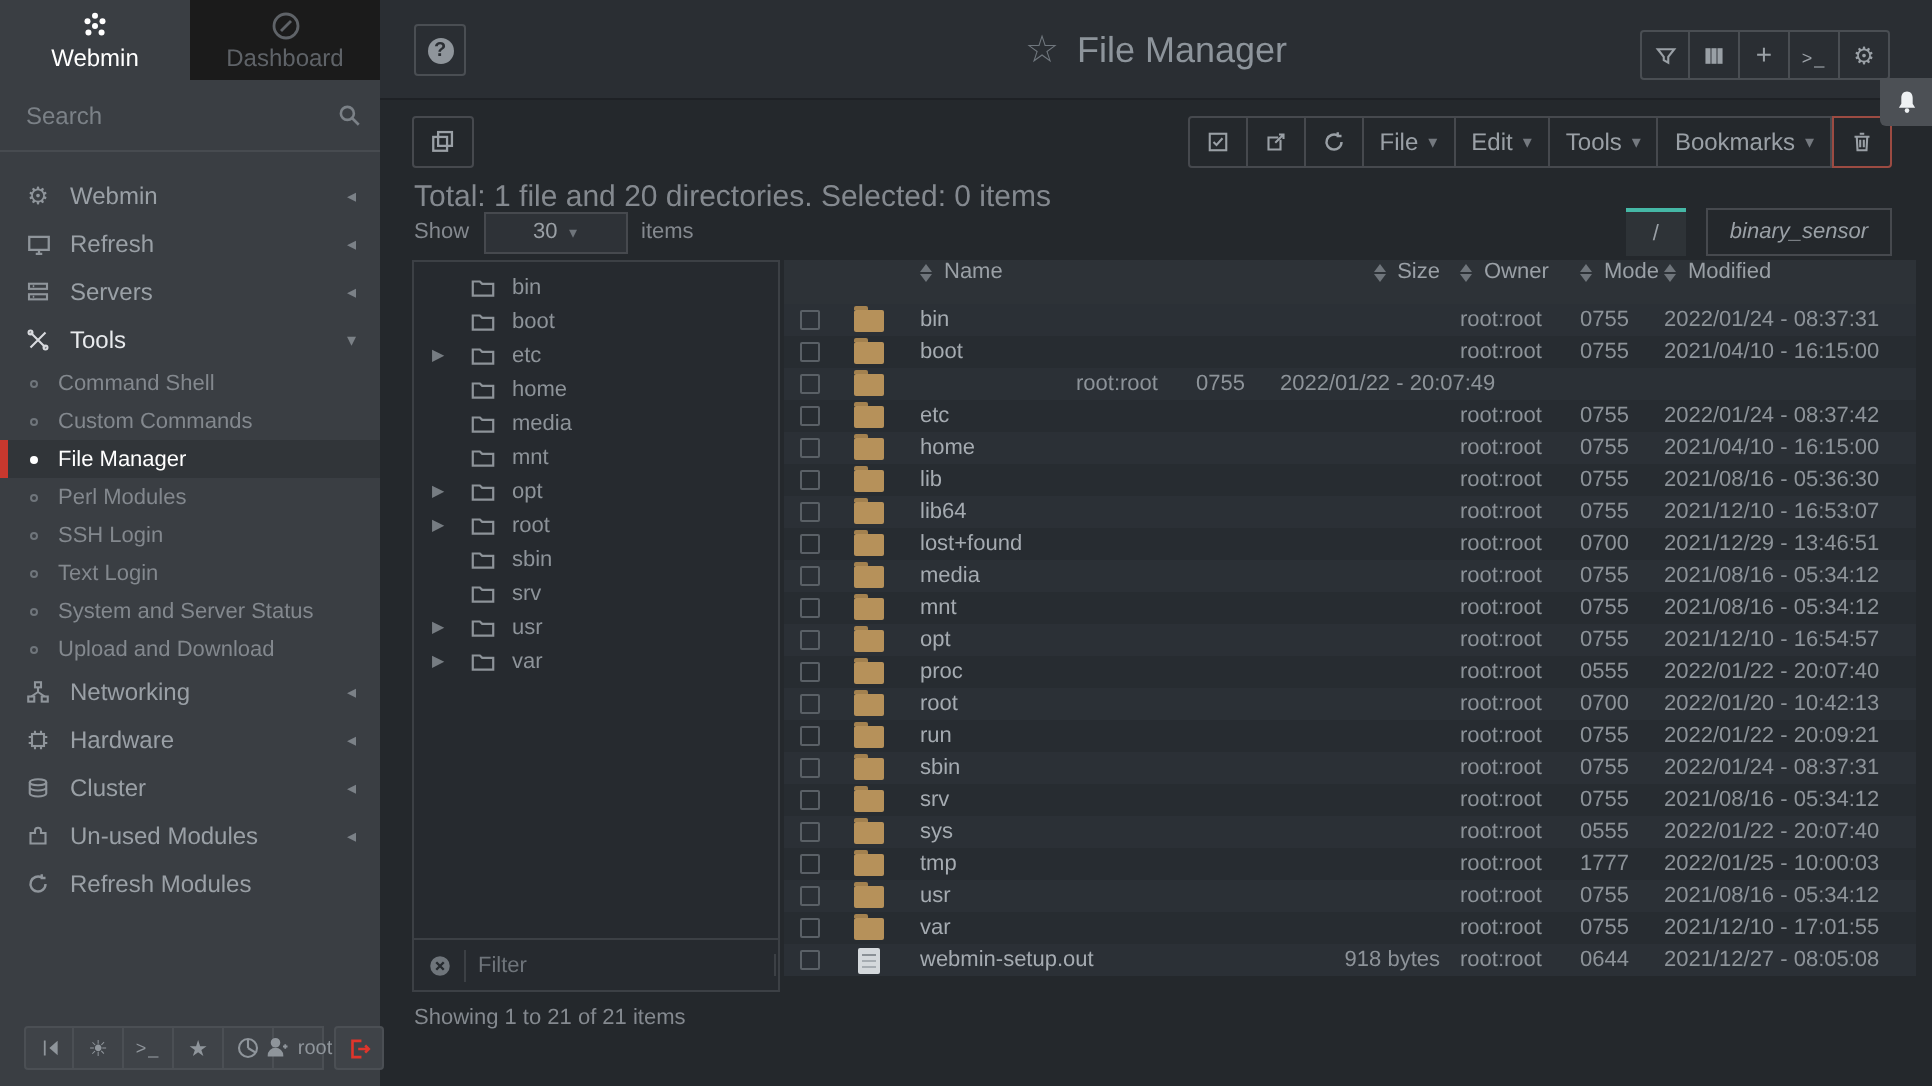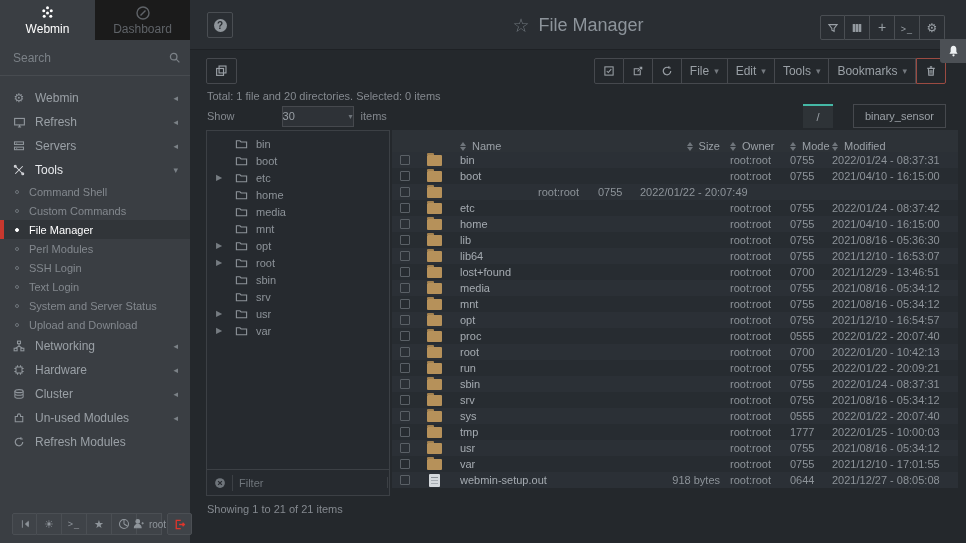"Total: 1 file and 20" .total-line { font-size: 11px -> 15px }
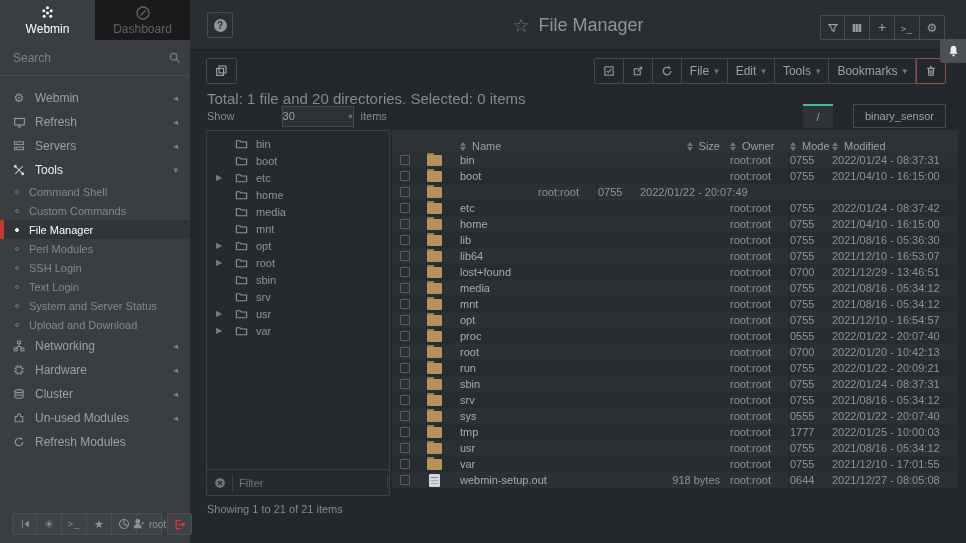"30" .show-select { margin-left: 40px -> none; padding: 0 0 -> 0 24px }
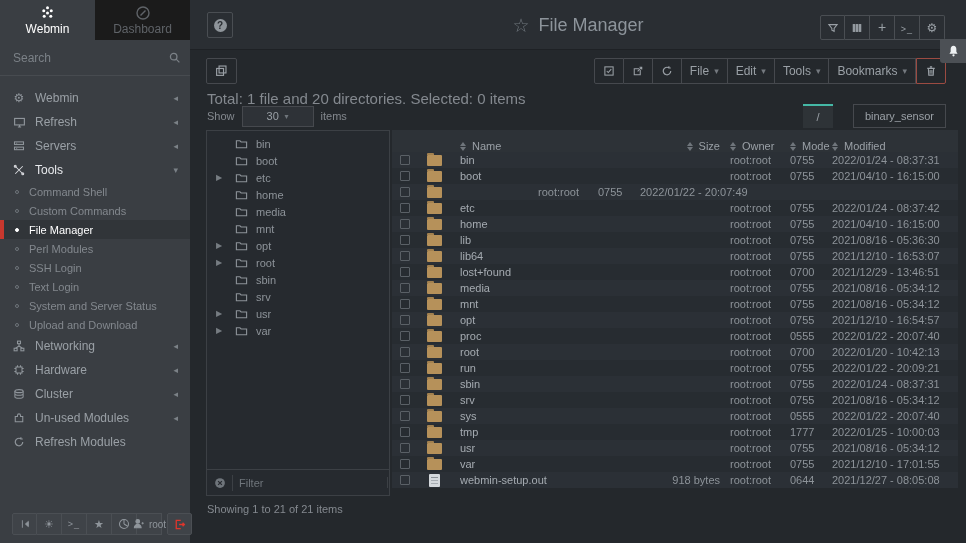"binary_sensor" .crumb-path { font-style: none -> italic; margin-left: 20px -> 10px }
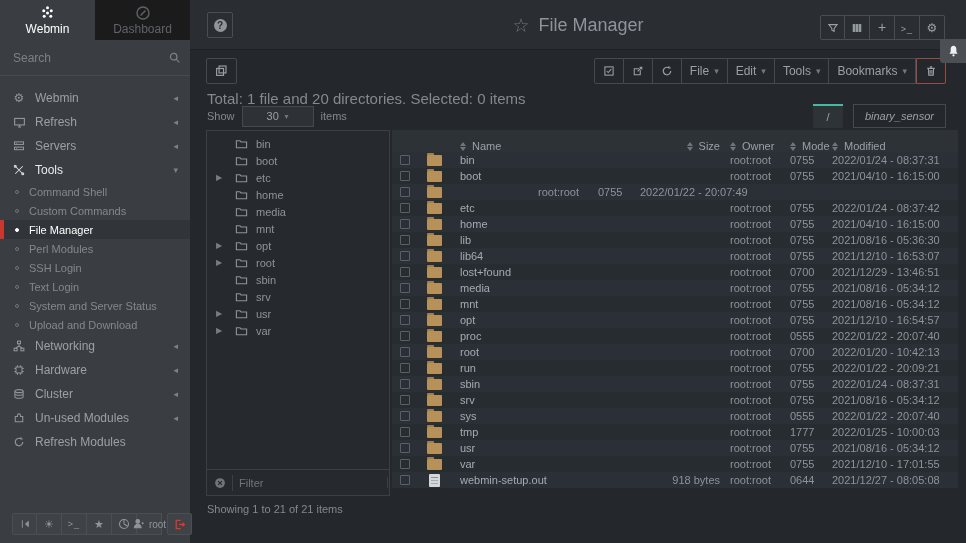"Name" .tbl-header { align-items: flex-end -> flex-start }
